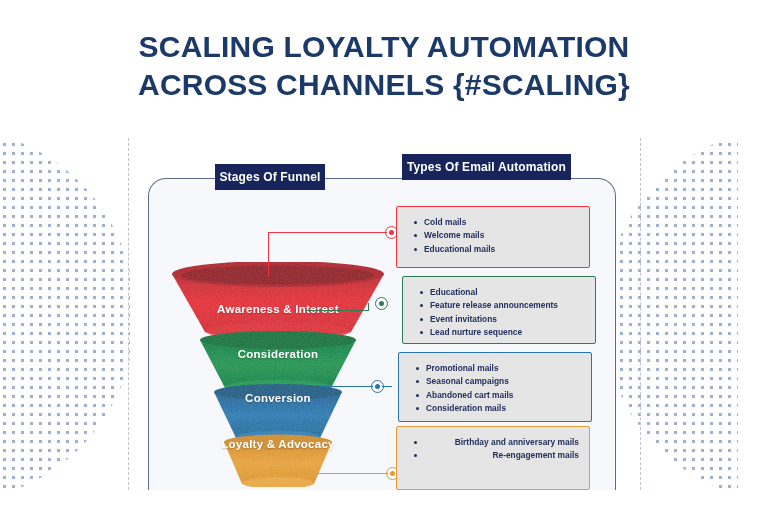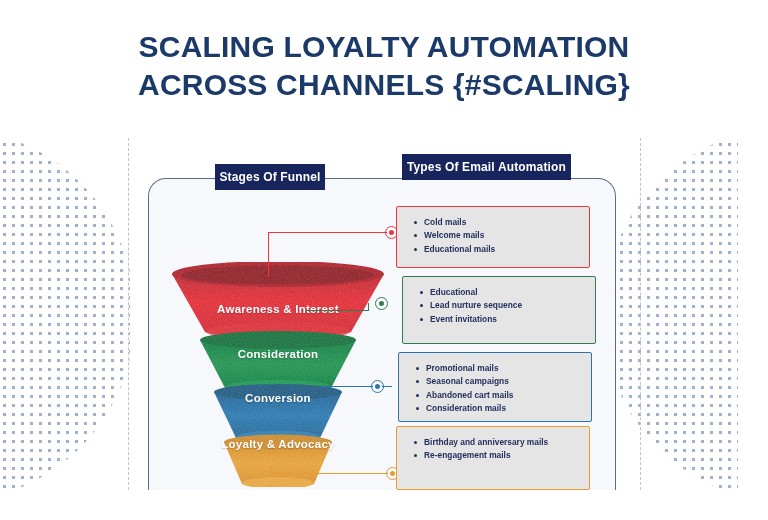"Feature release announcements" li { html: none -> <li>Feature release announcements</li> }
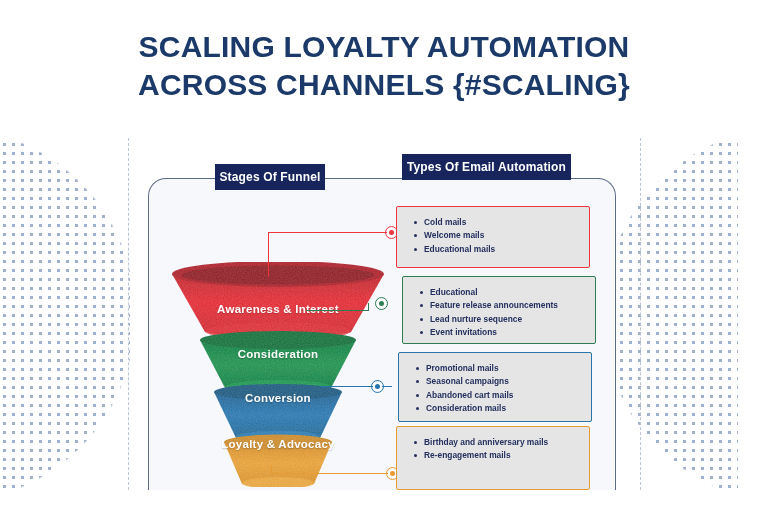"Lead nurture sequence" li { order: before "Event invitations" -> after "Event invitations" }
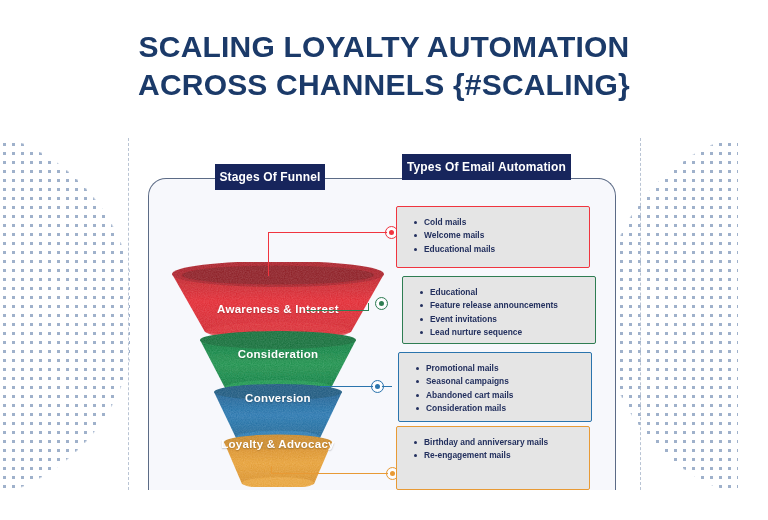"Birthday and anniversary mails" #card-4 { text-align: none -> right }
